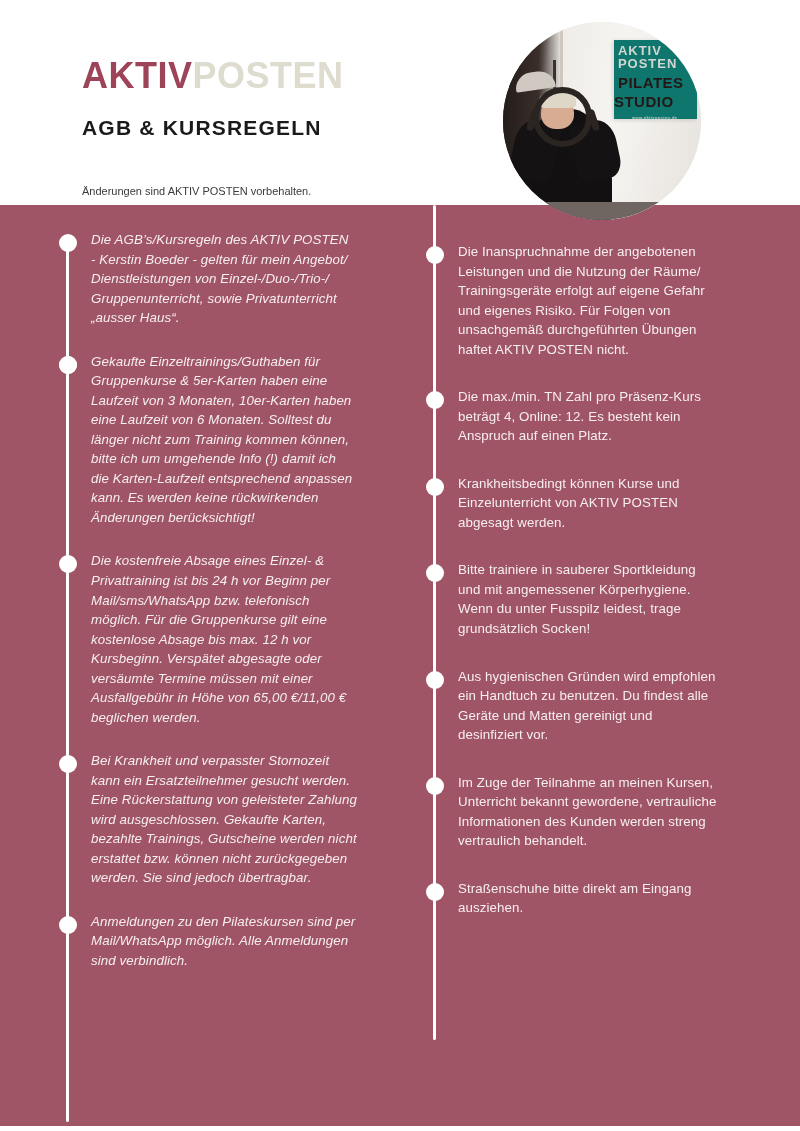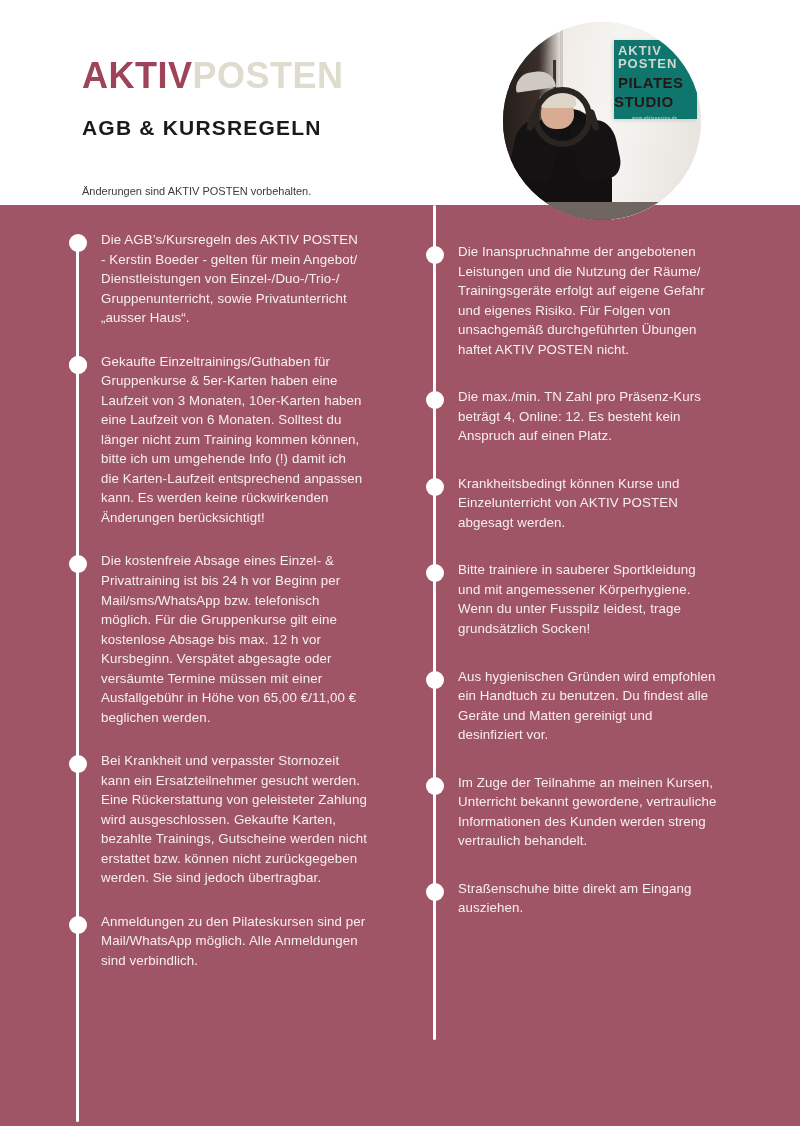"Die AGB’s/Kursregeln des AKTIV POSTEN" .column.left { font-style: none -> italic; left: 56px -> 46px }
